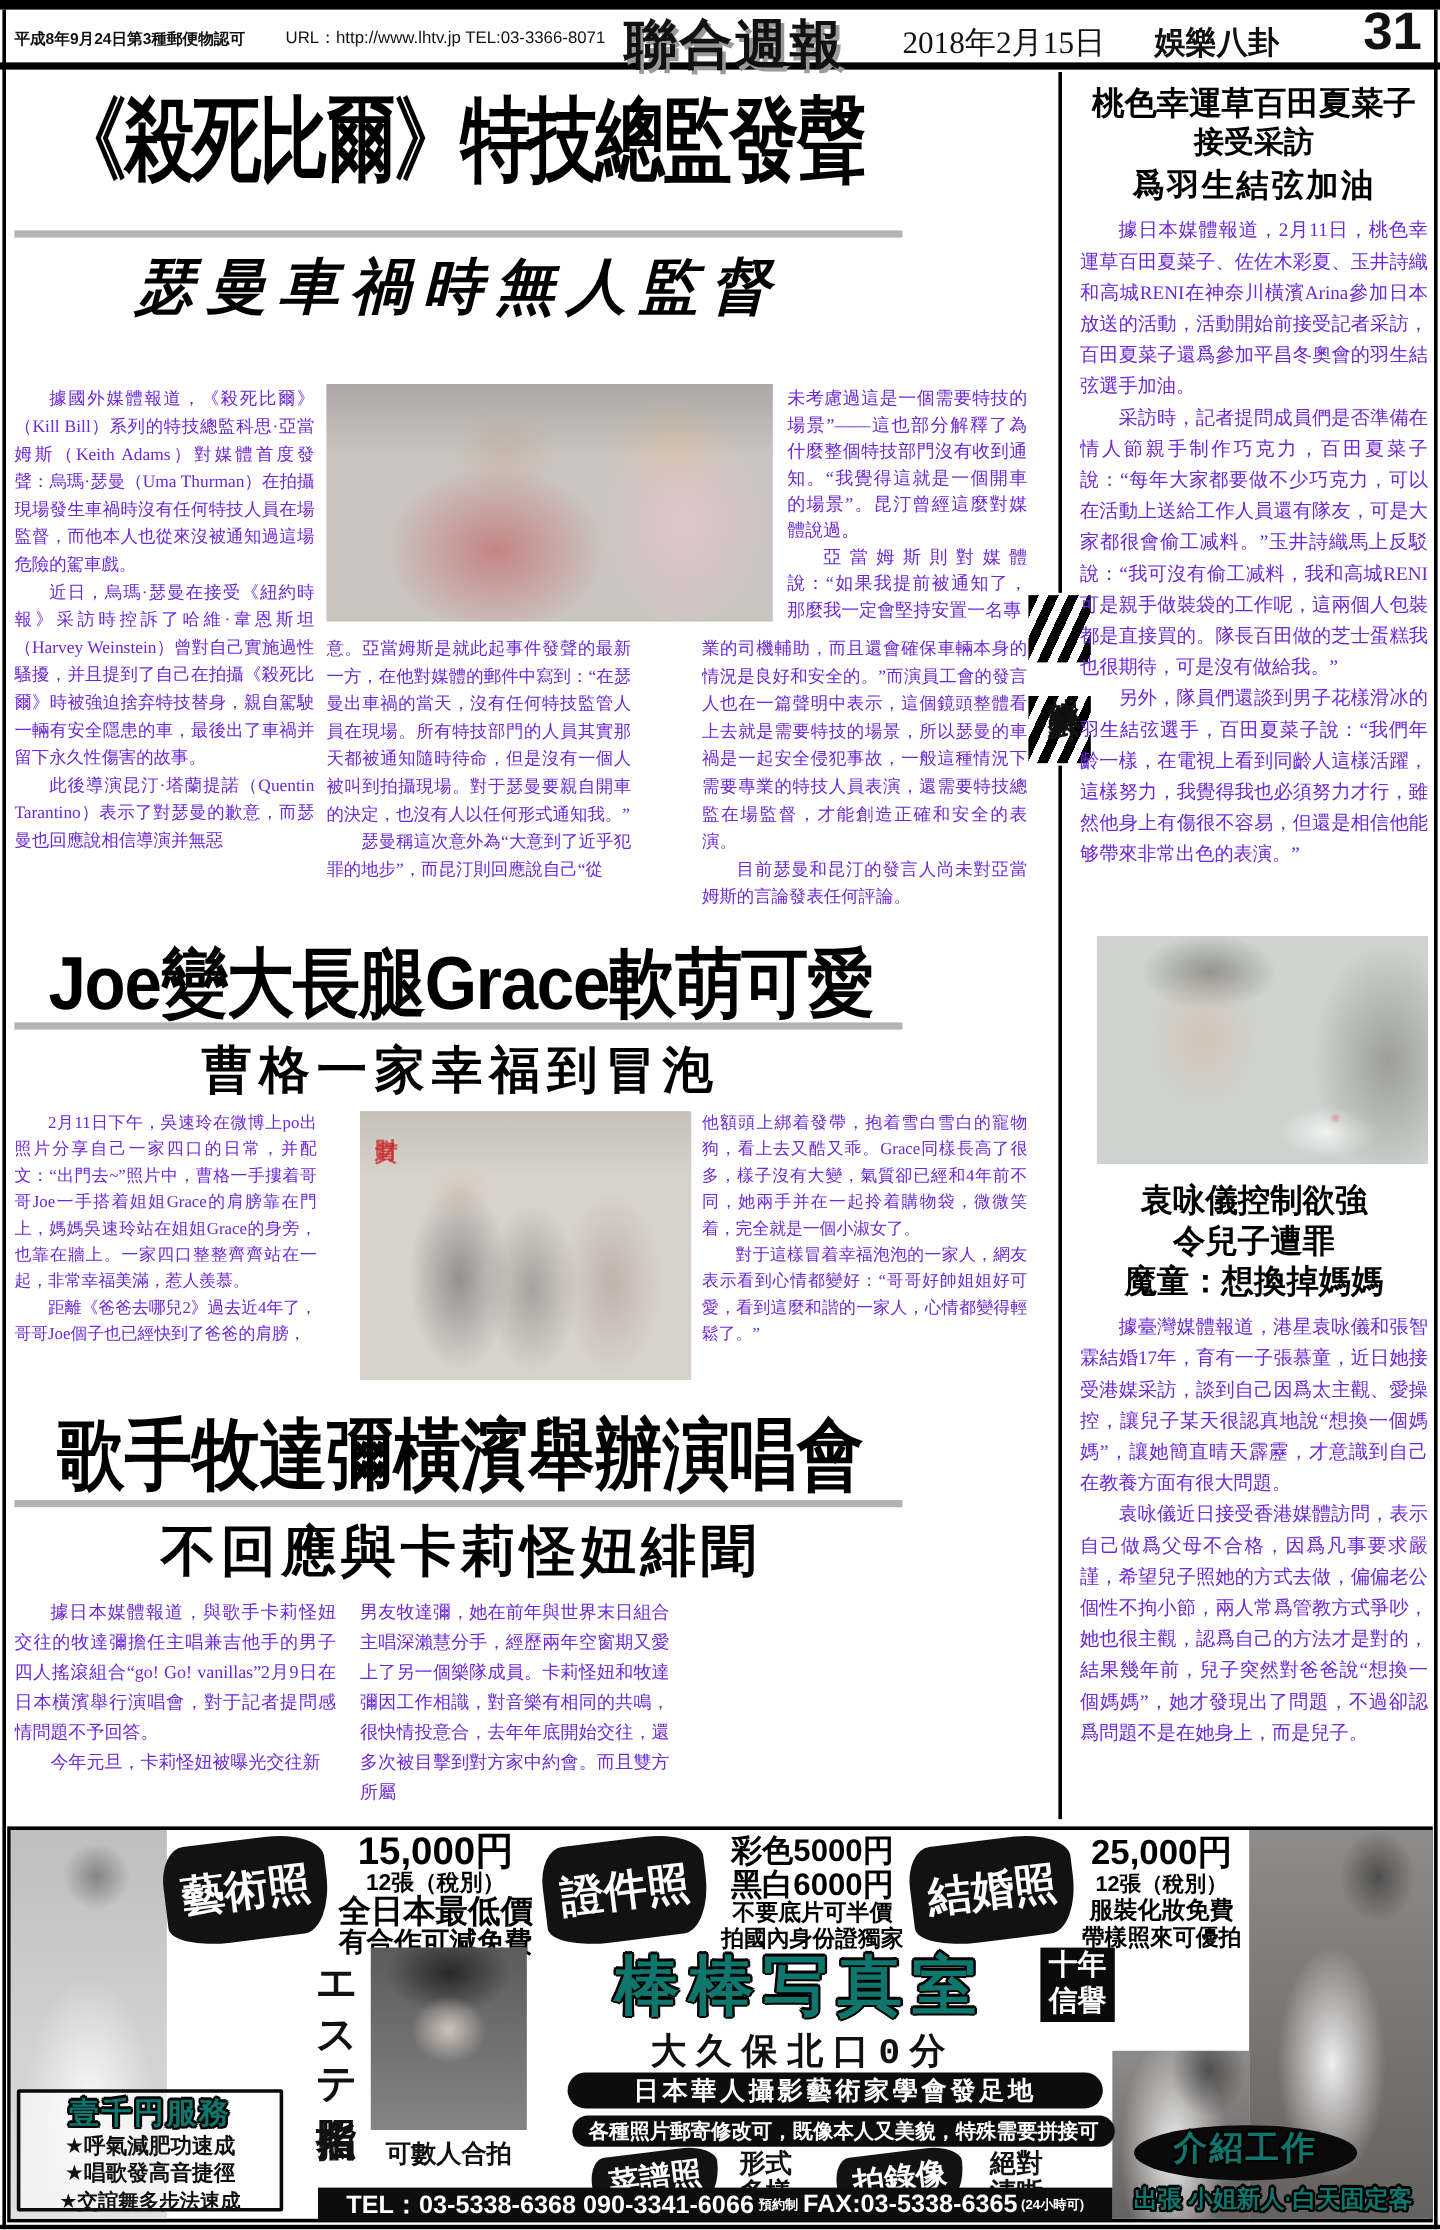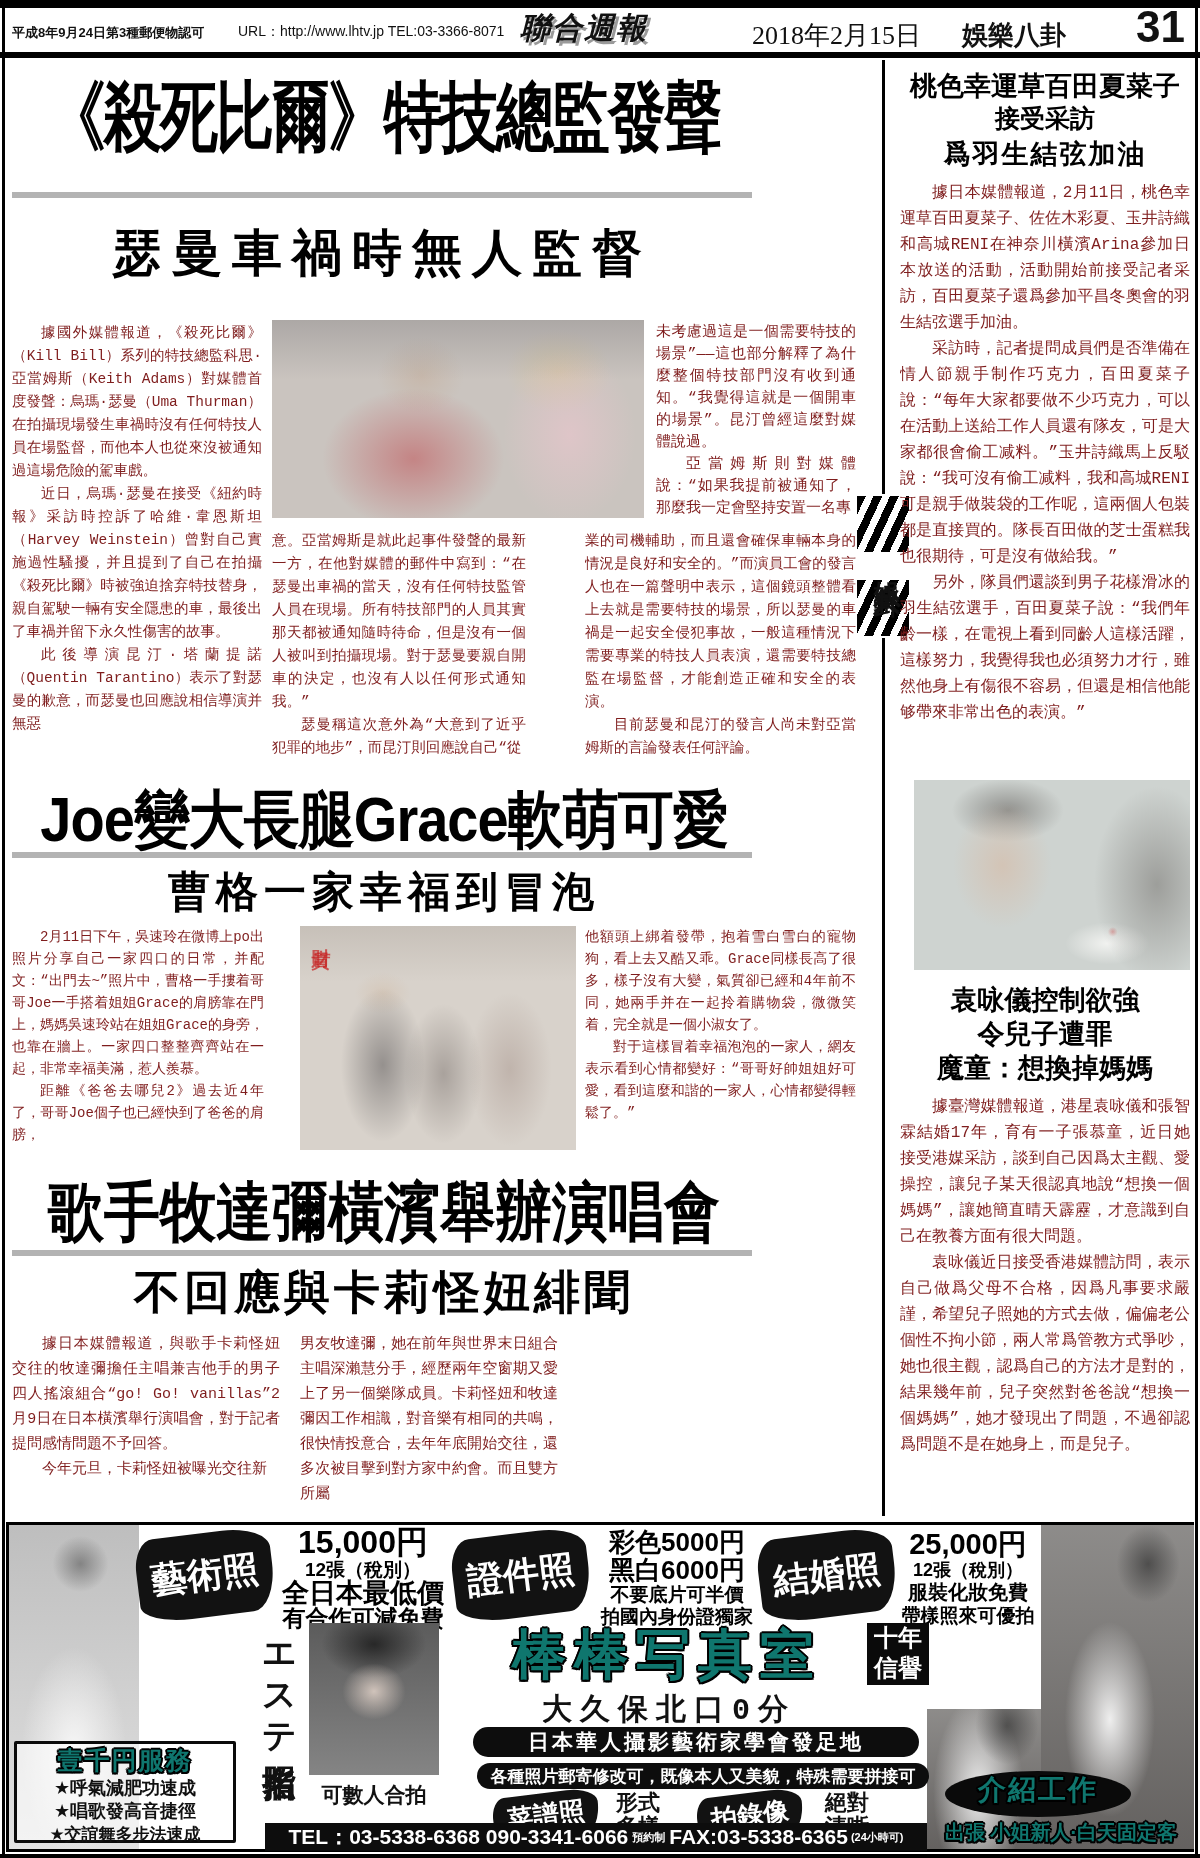"聯合週報" div.abs { font-size: 30px -> 44px; font-style: italic -> none }
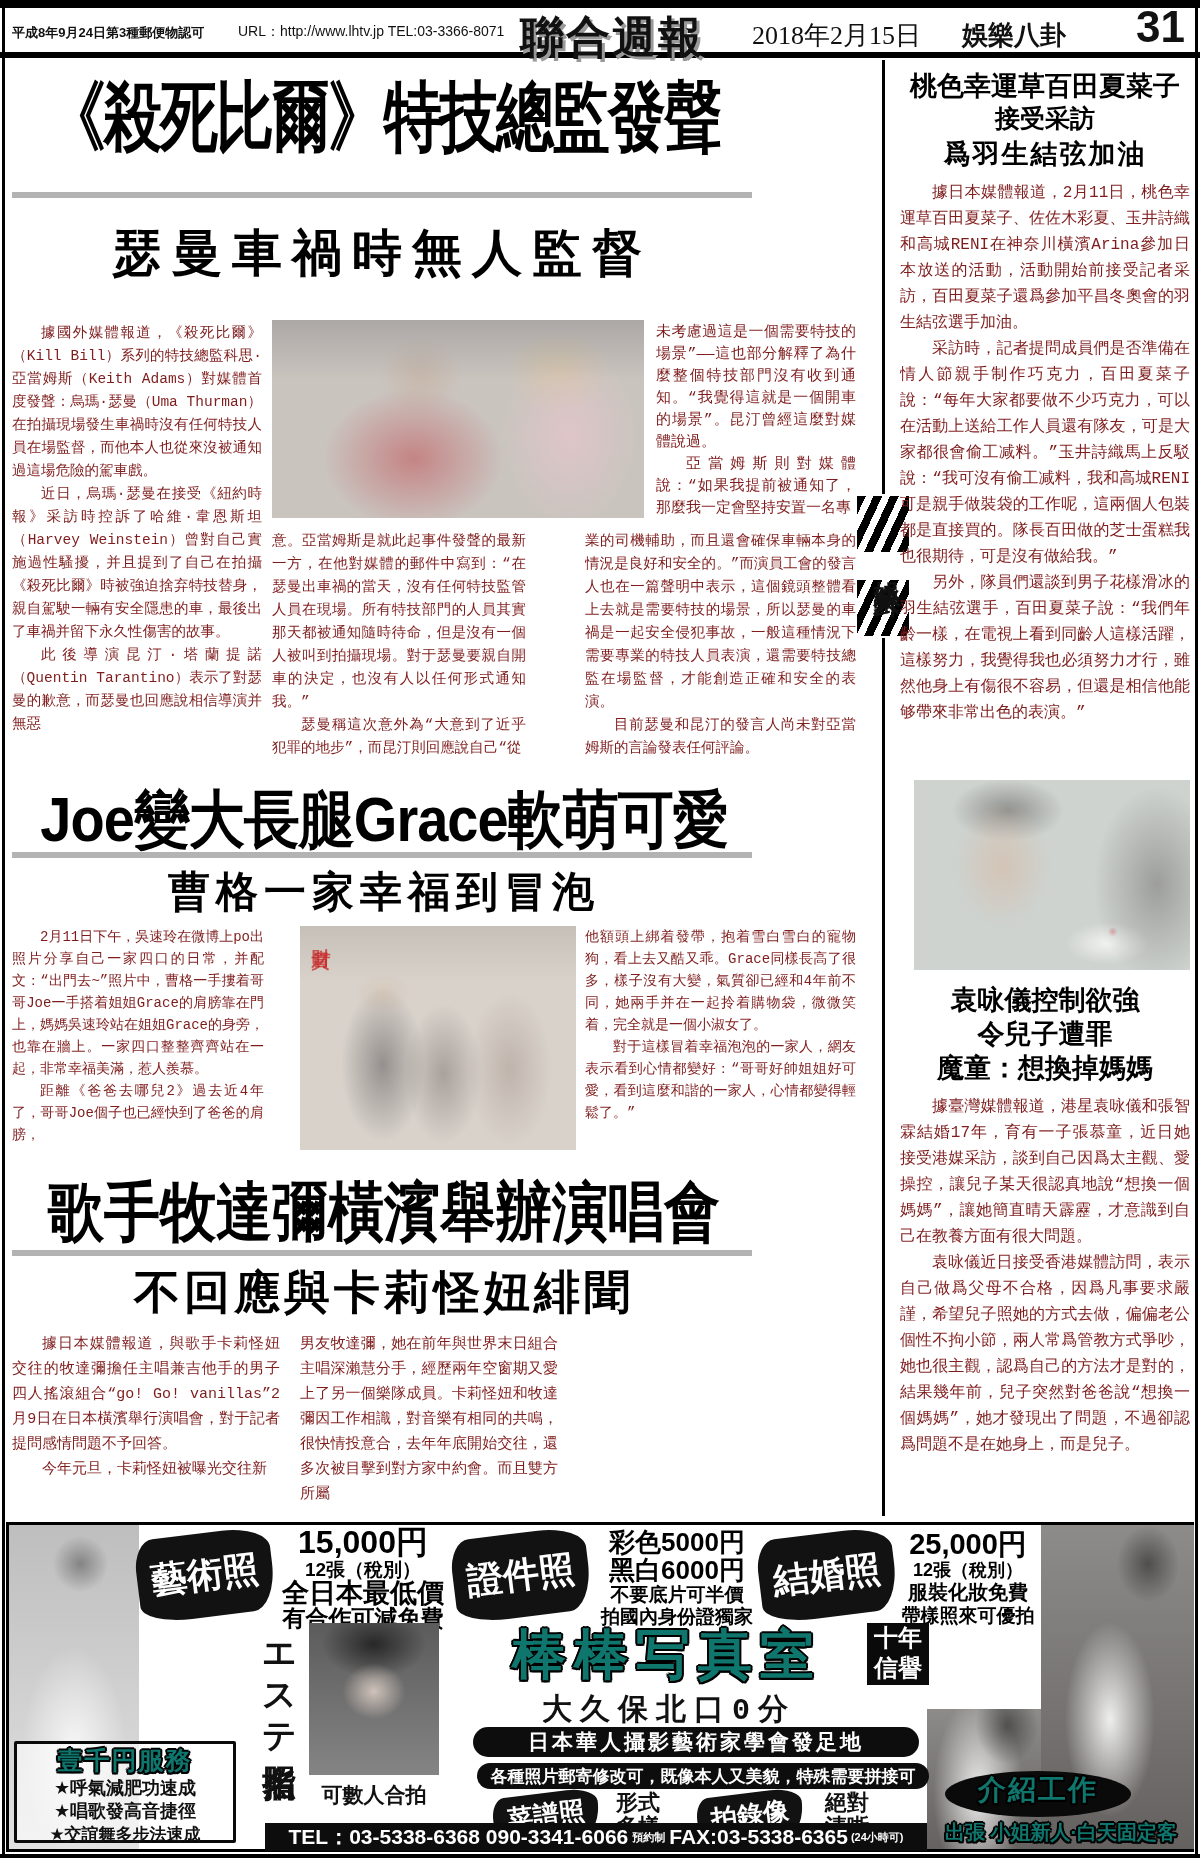"據日本媒體報道，2月11日，桃色幸運草百田夏菜子、佐佐木彩夏、玉井詩織和高城RE" .jtext { color: #7f1d1d -> #6d28d9; font-family: Liberation Mono, monospace -> none }
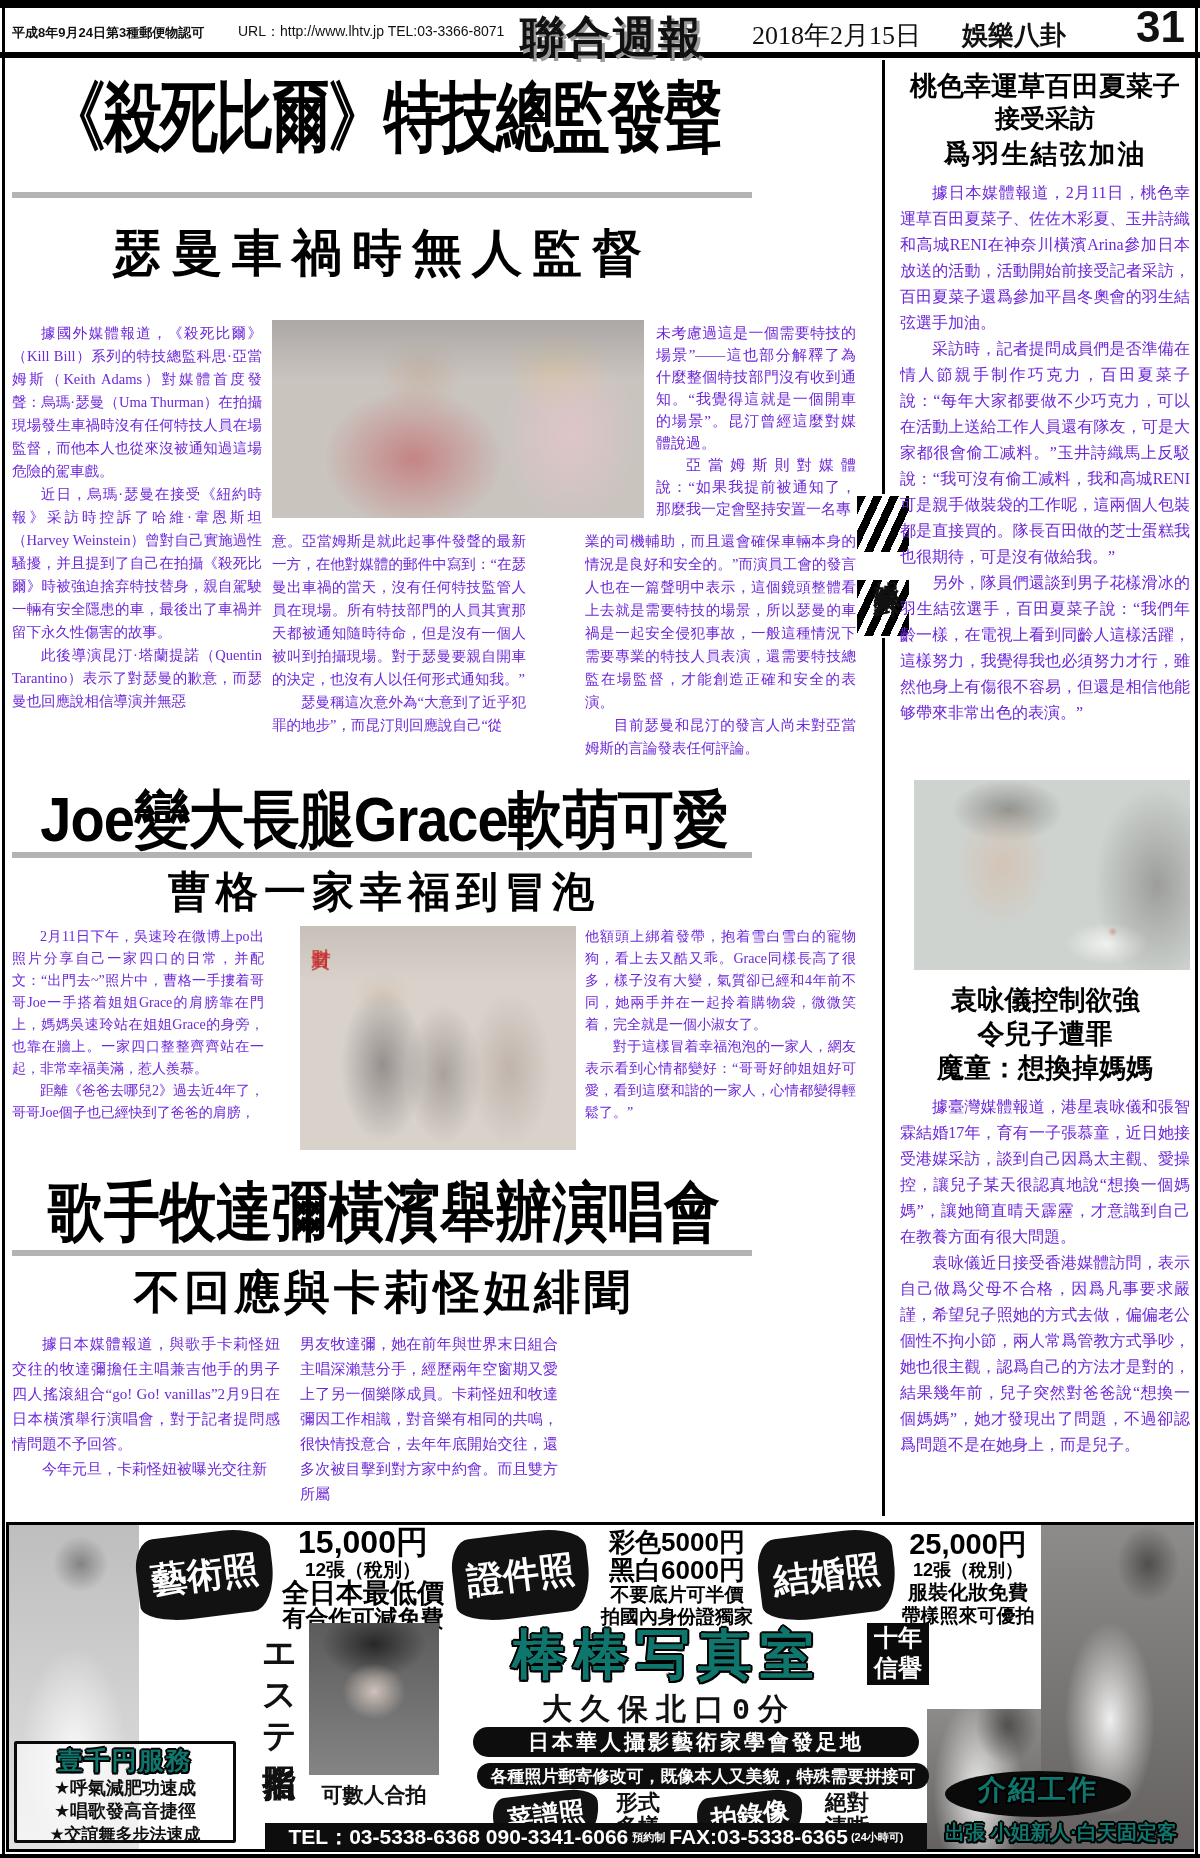"瑟曼車禍時無人監督" div.hl { font-style: none -> italic; top: 220px -> 206px }
